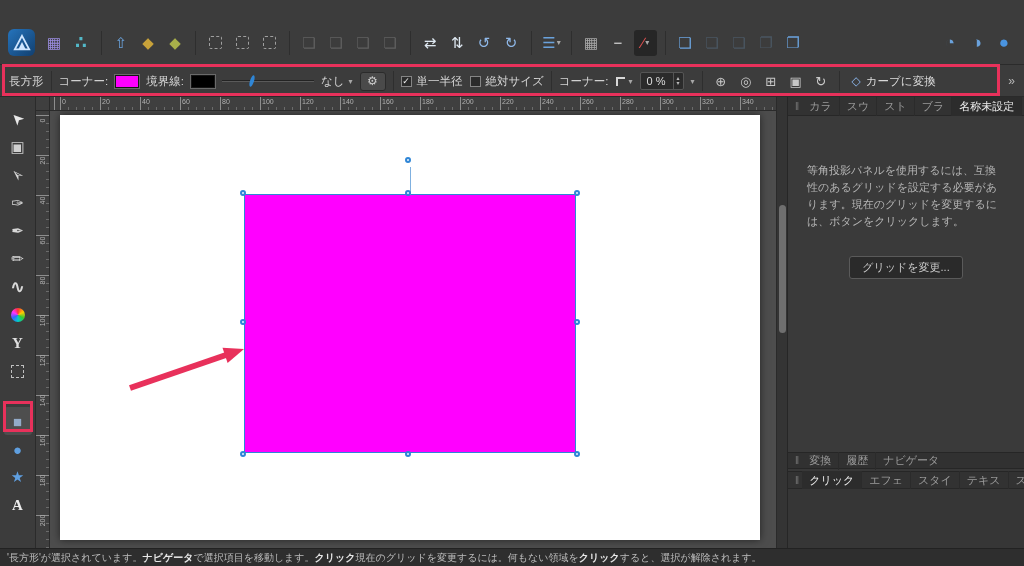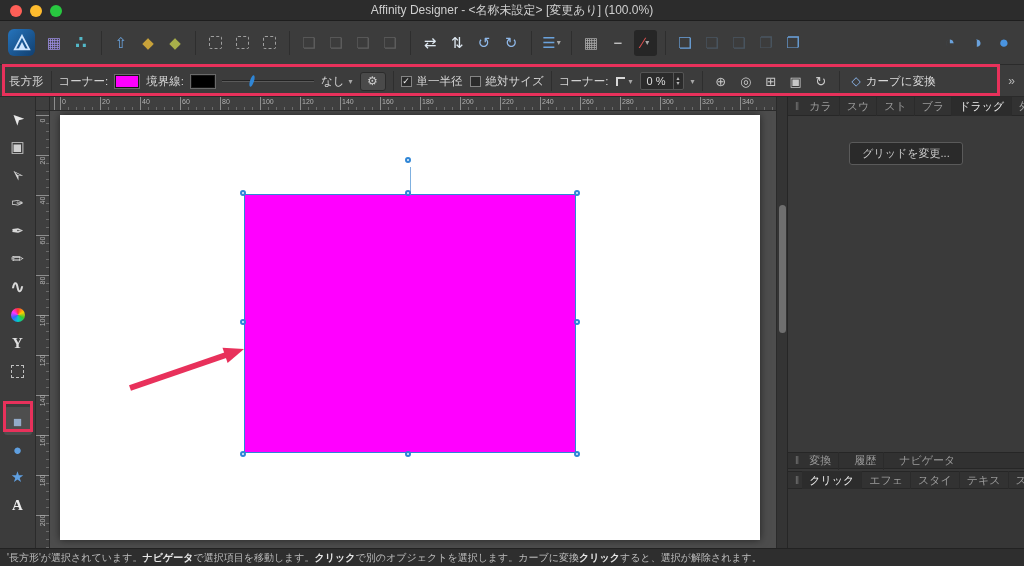"Affinity Designer - <名称未設定> [変更あり]" div.titlebar { html: <div> <div> <span></span> <span></span> <span></span> </div> <span>Affinity Designer - &lt;名称未設定&gt; [変更あり] (100.0%)</span> </div> -> none }
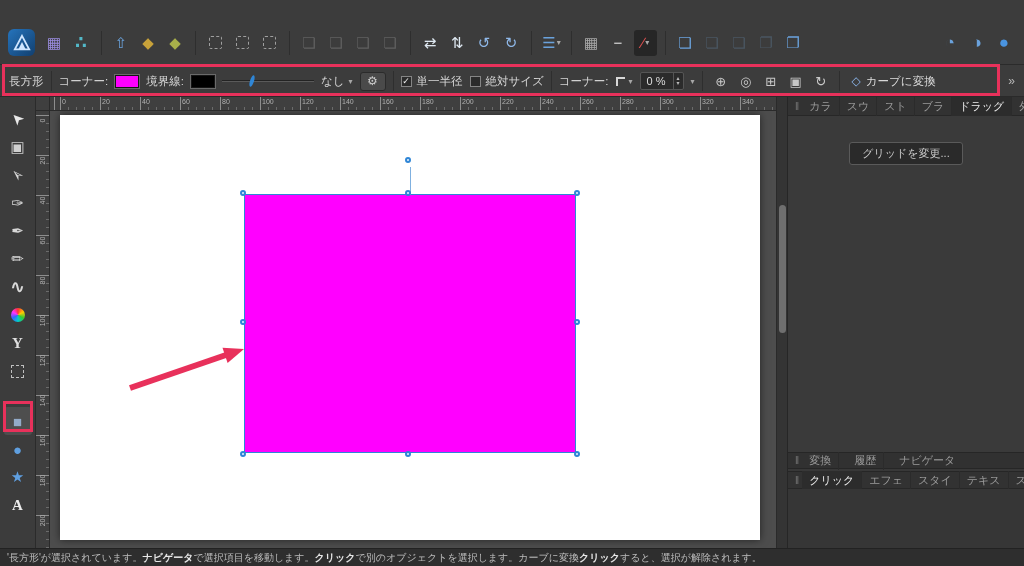"ドラッグ" span.rtab { text: ドラッグ -> 名称未設定 }
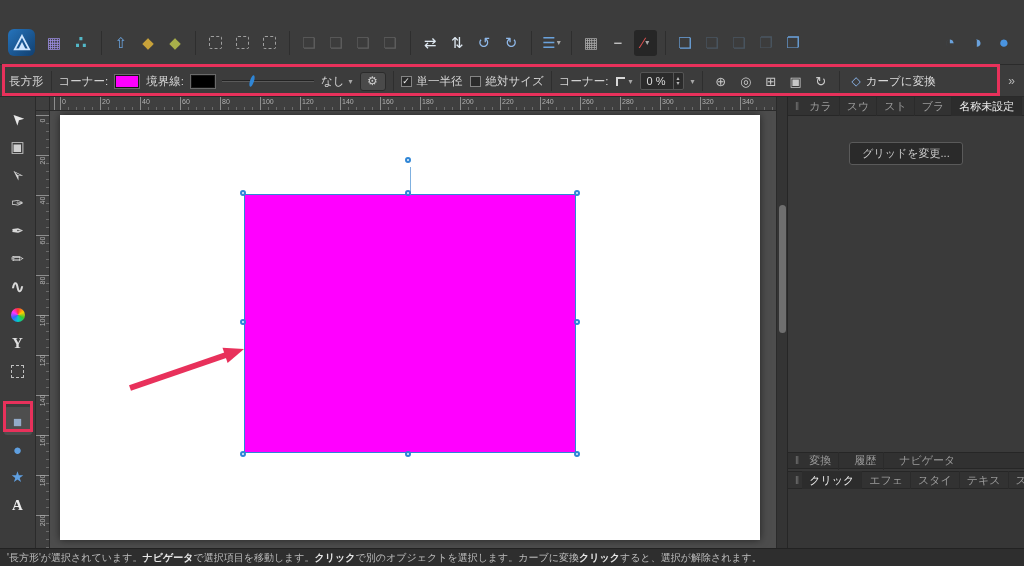"等角投影パネルを使用するには、互換性のあるグリッドを設定する必要があります。現在" div.iso-text { html: none -> <div>等角投影パネルを使用するには、互換性のあるグリッドを設定する必要があります。現在のグリッドを変更するには、ボタンをクリックします。</div> }
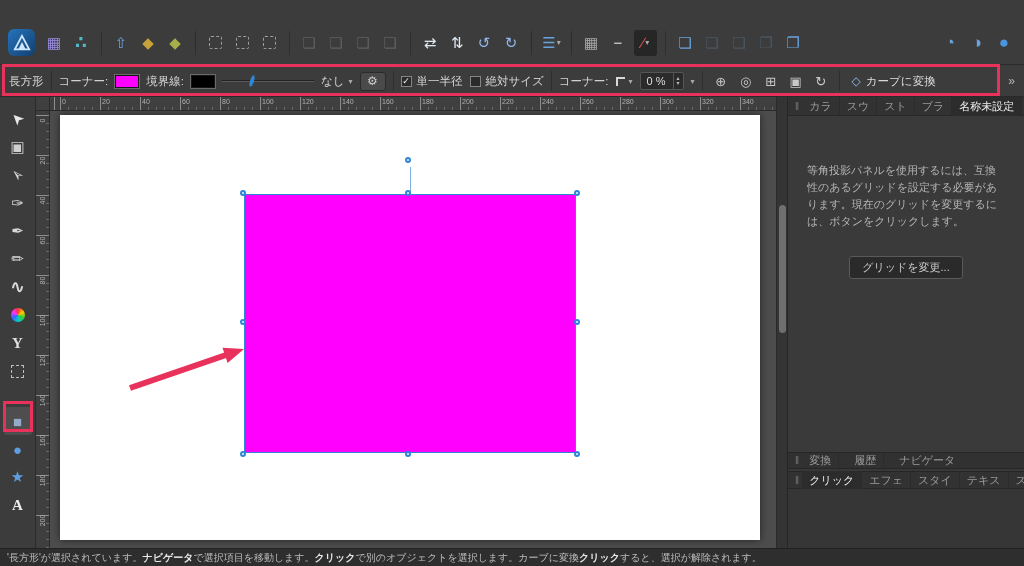"変換" span { gap: 8px -> none }
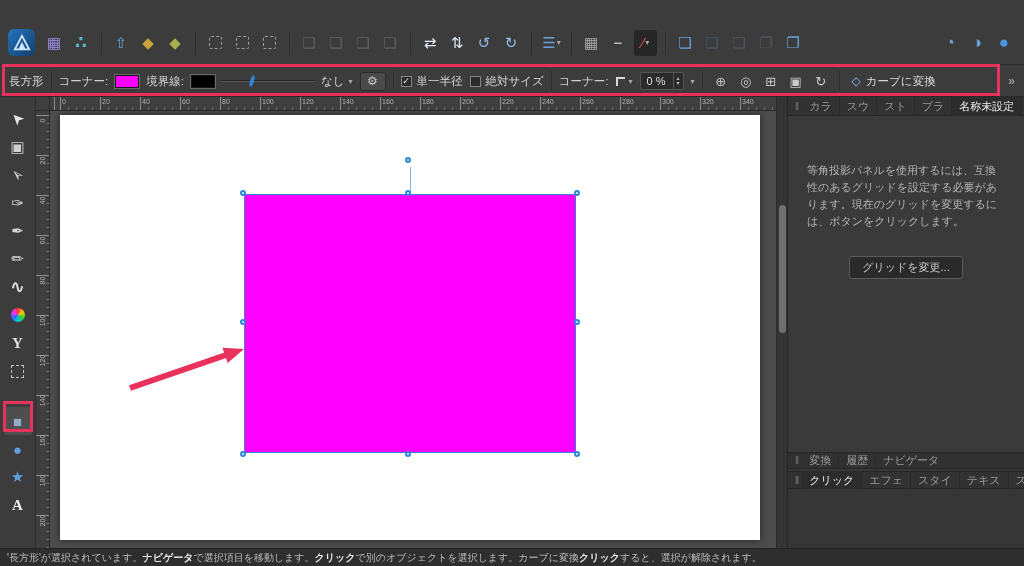"で別のオブジェクトを選択します。カーブに変換" span.seg { text: で別のオブジェクトを選択します。カーブに変換 -> 現在のグリッドを変更するには。何もない領域を }
